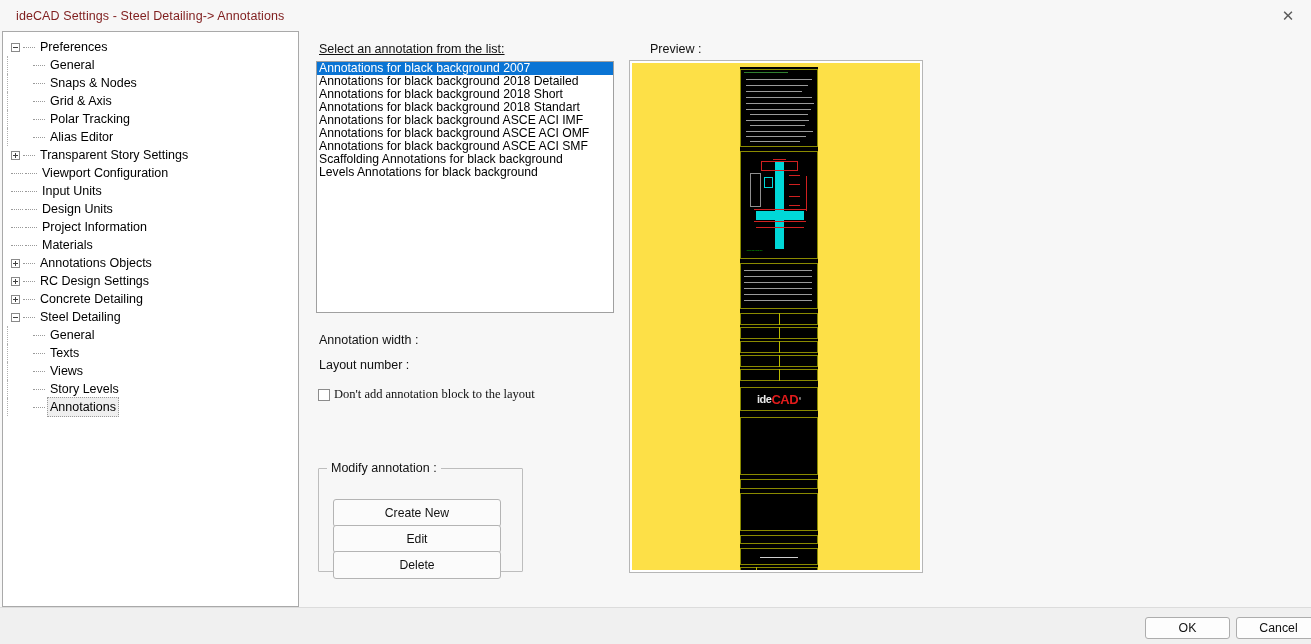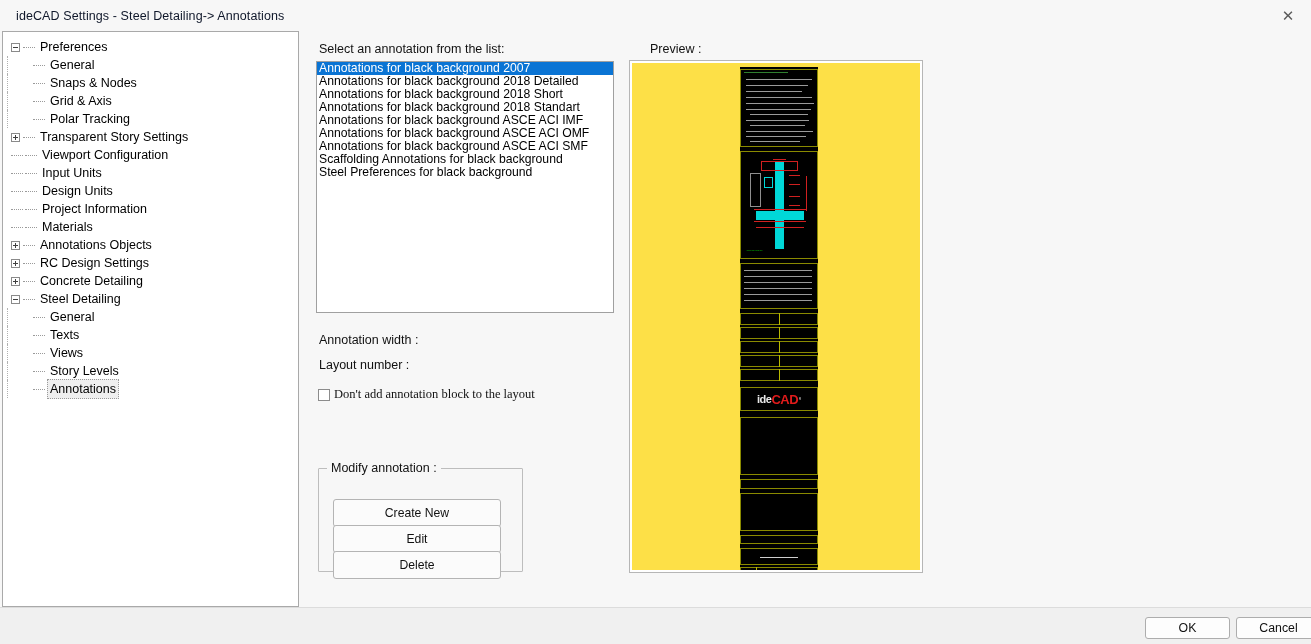"ideCAD Settings - Steel Detailing->" #title-text { color: #0f172a -> #7f1d1d }
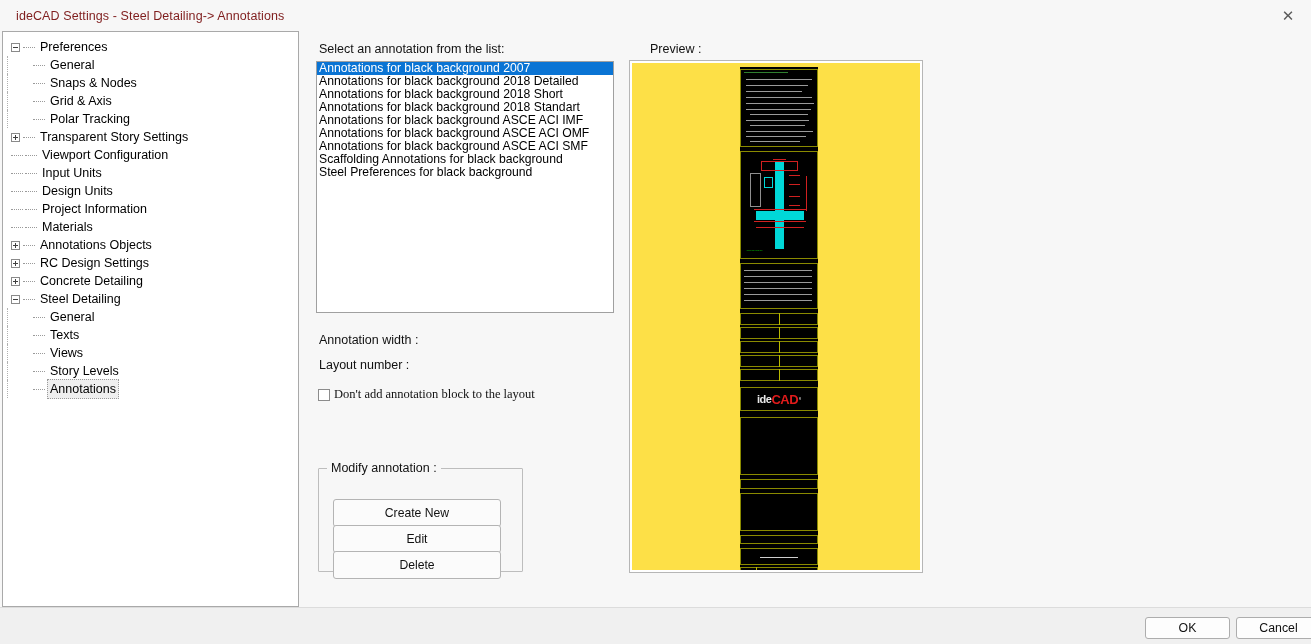"Select an annotation from the" #lbl-select { text-decoration: none -> underline }
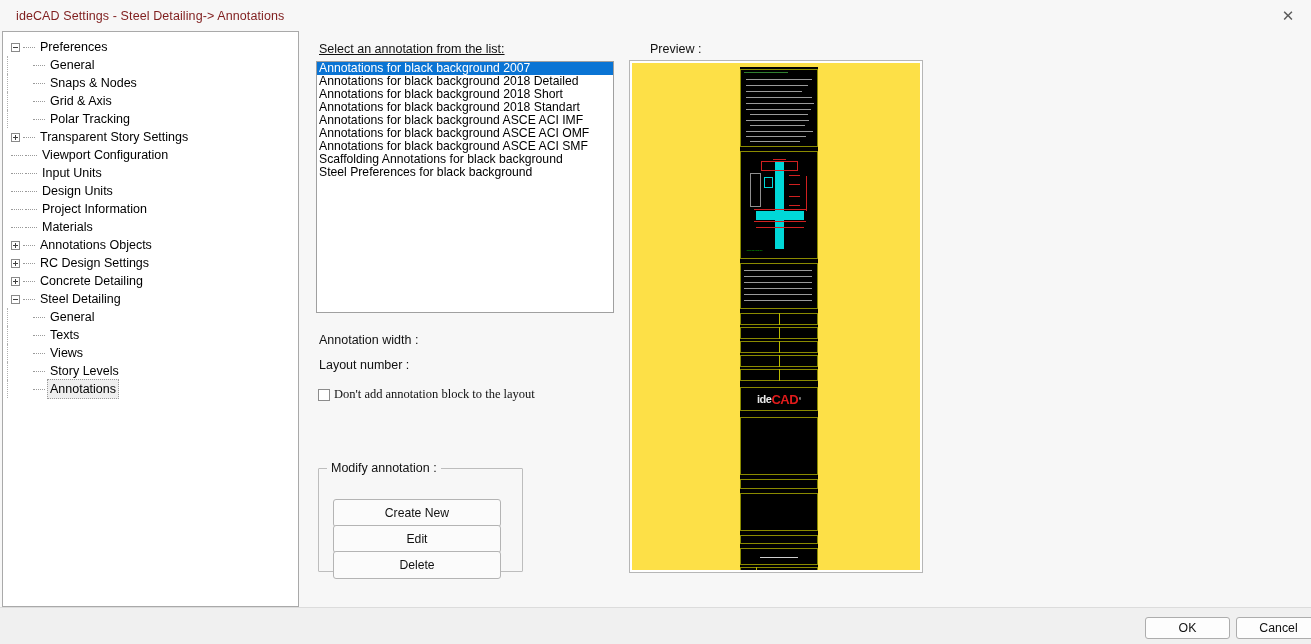"Alias Editor" div.tnode { html: none -> <div> <span></span> <span></span> <span></span> <span>Alias Editor</span> </div> }
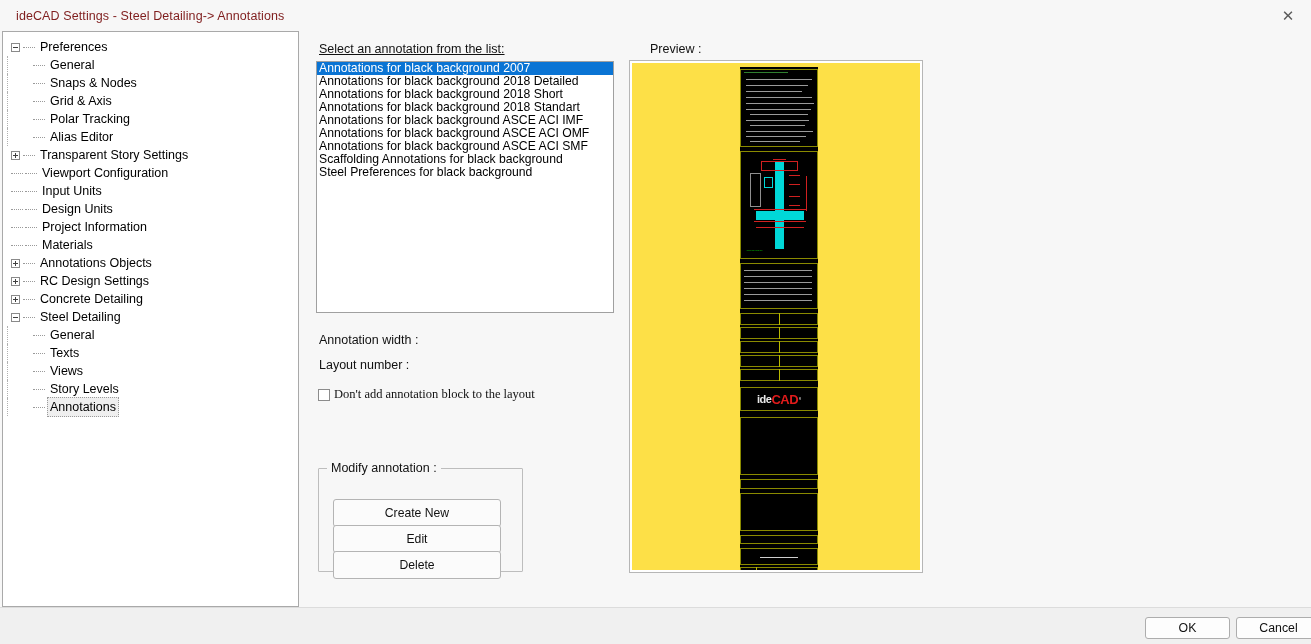"Steel Preferences for black background" div.li { text: Steel Preferences -> Levels Annotations }
